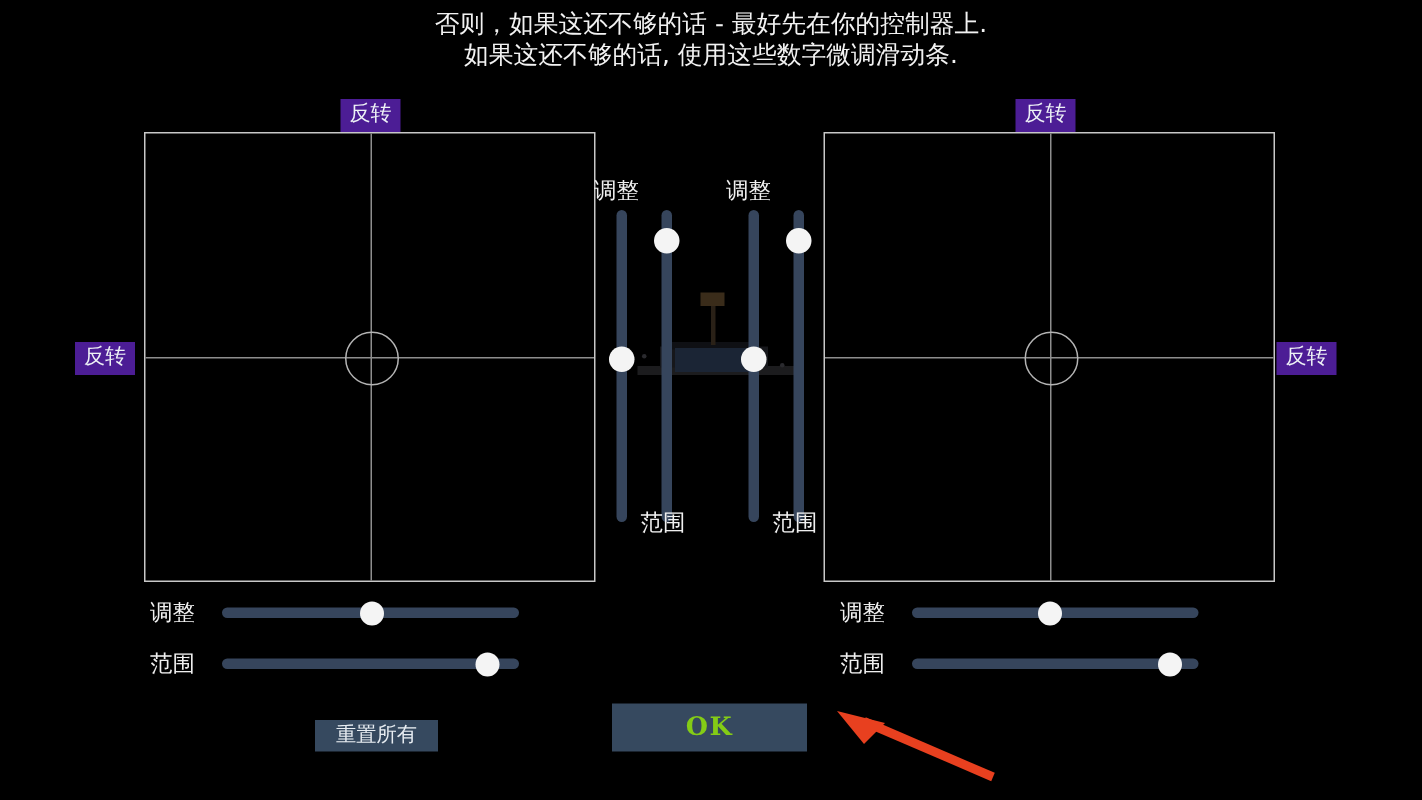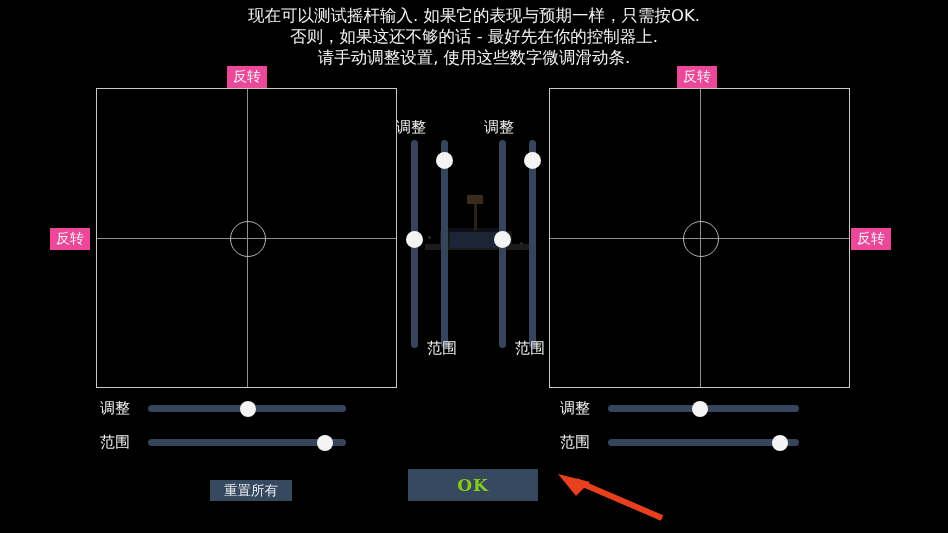"现在可以测试摇杆输入. 如果它的表现与预期一样，只需按OK." span.line { html: <span>现在可以测试摇杆输入. 如果它的表现与预期一样，只需按OK.</span> -> none }
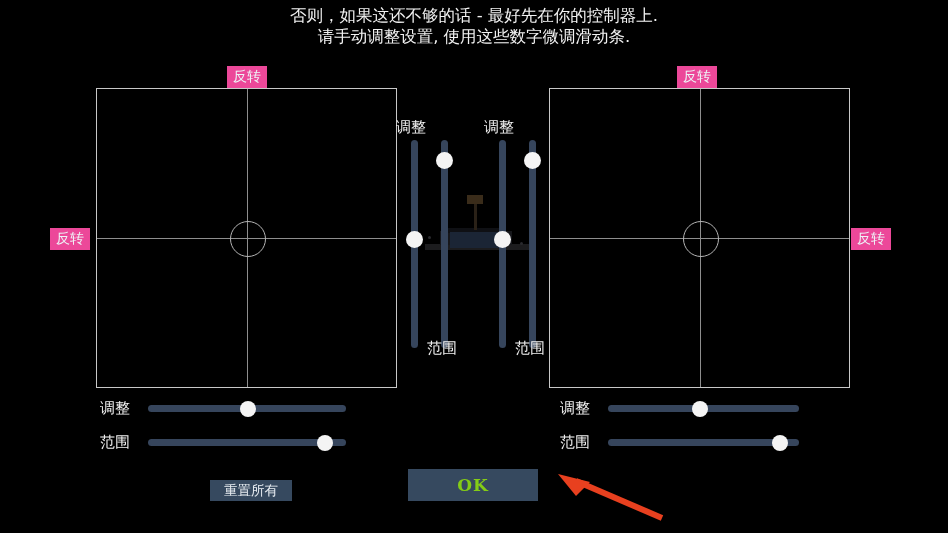"请手动调整设置, 使用这些数字微调滑动条." span.line { text: 请手动调整设置 -> 如果这还不够的话 }
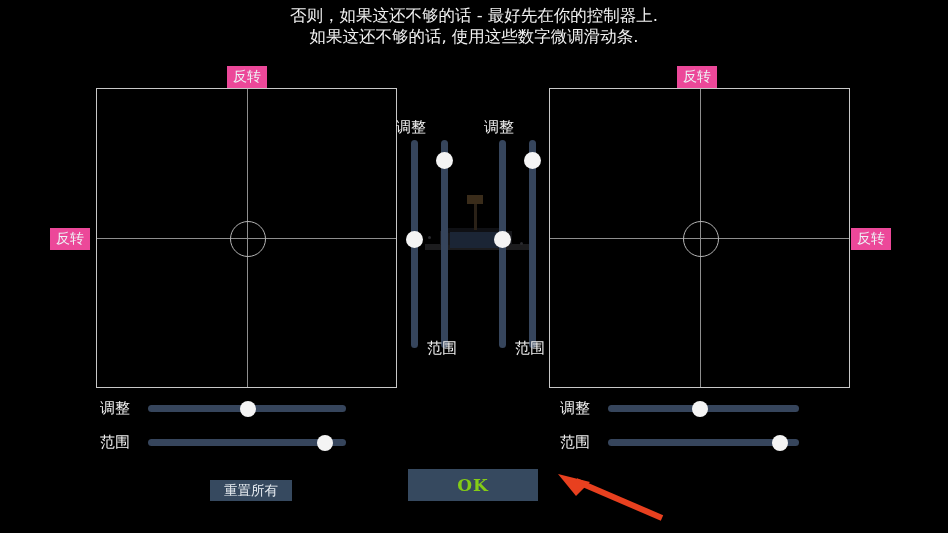"反转" .invert-btn { background: #ec4899 -> #4c1d95 }
